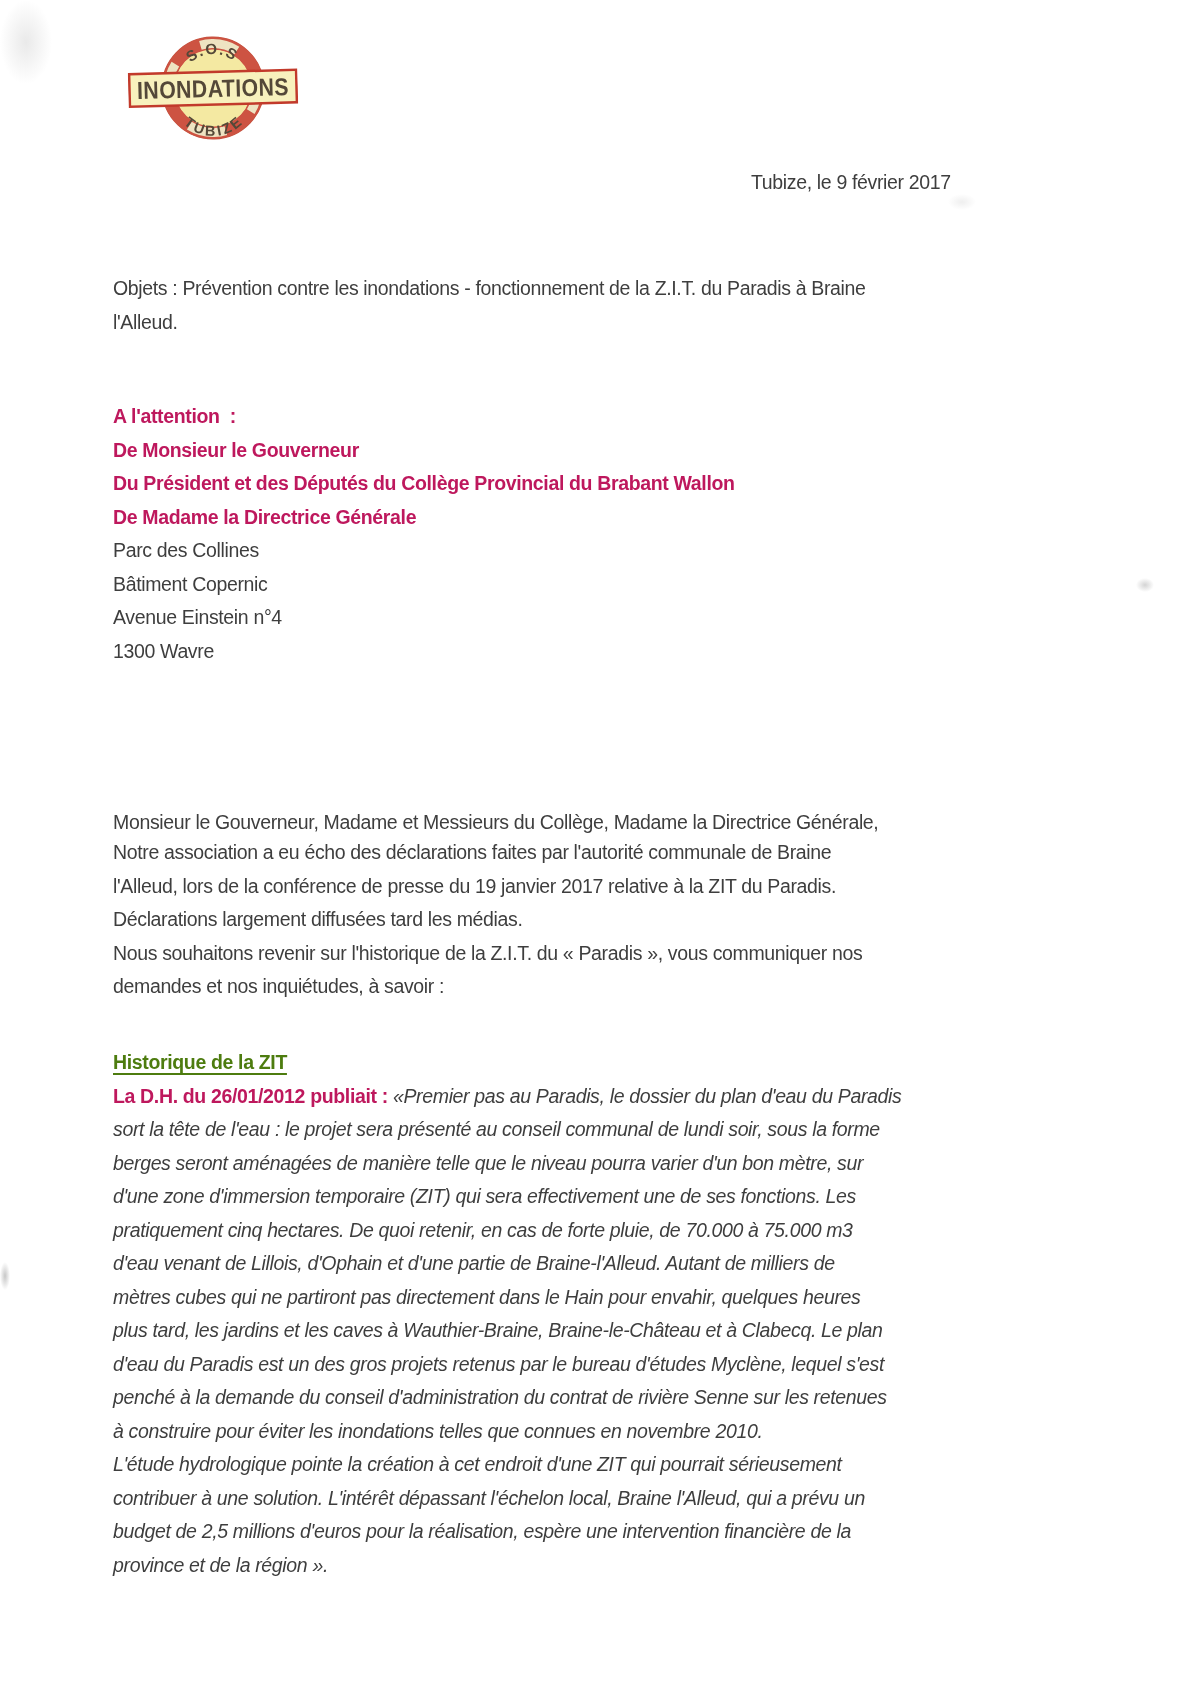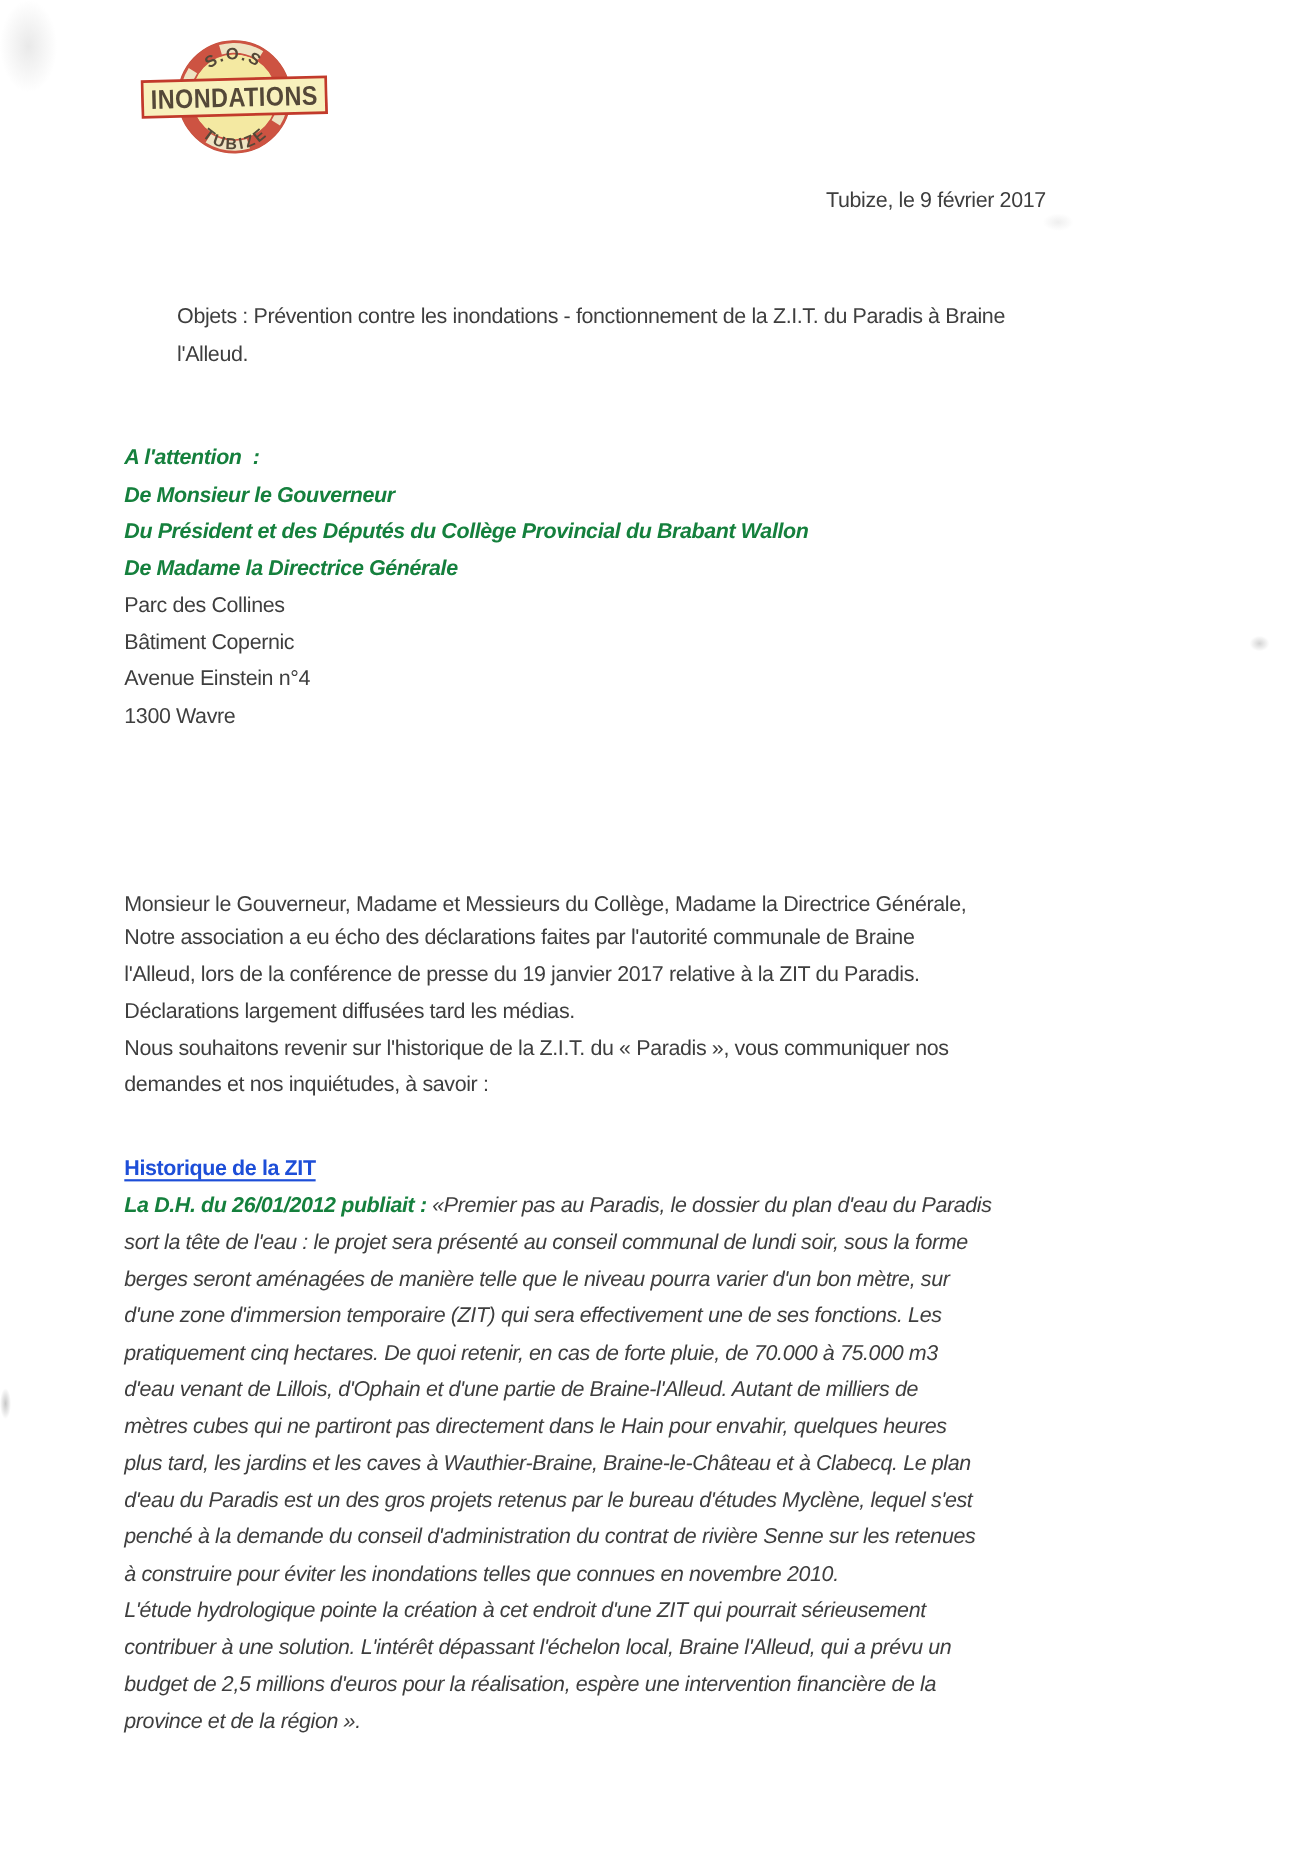"Objets : Prévention contre les" .subject-block { margin-left: 48px -> none }
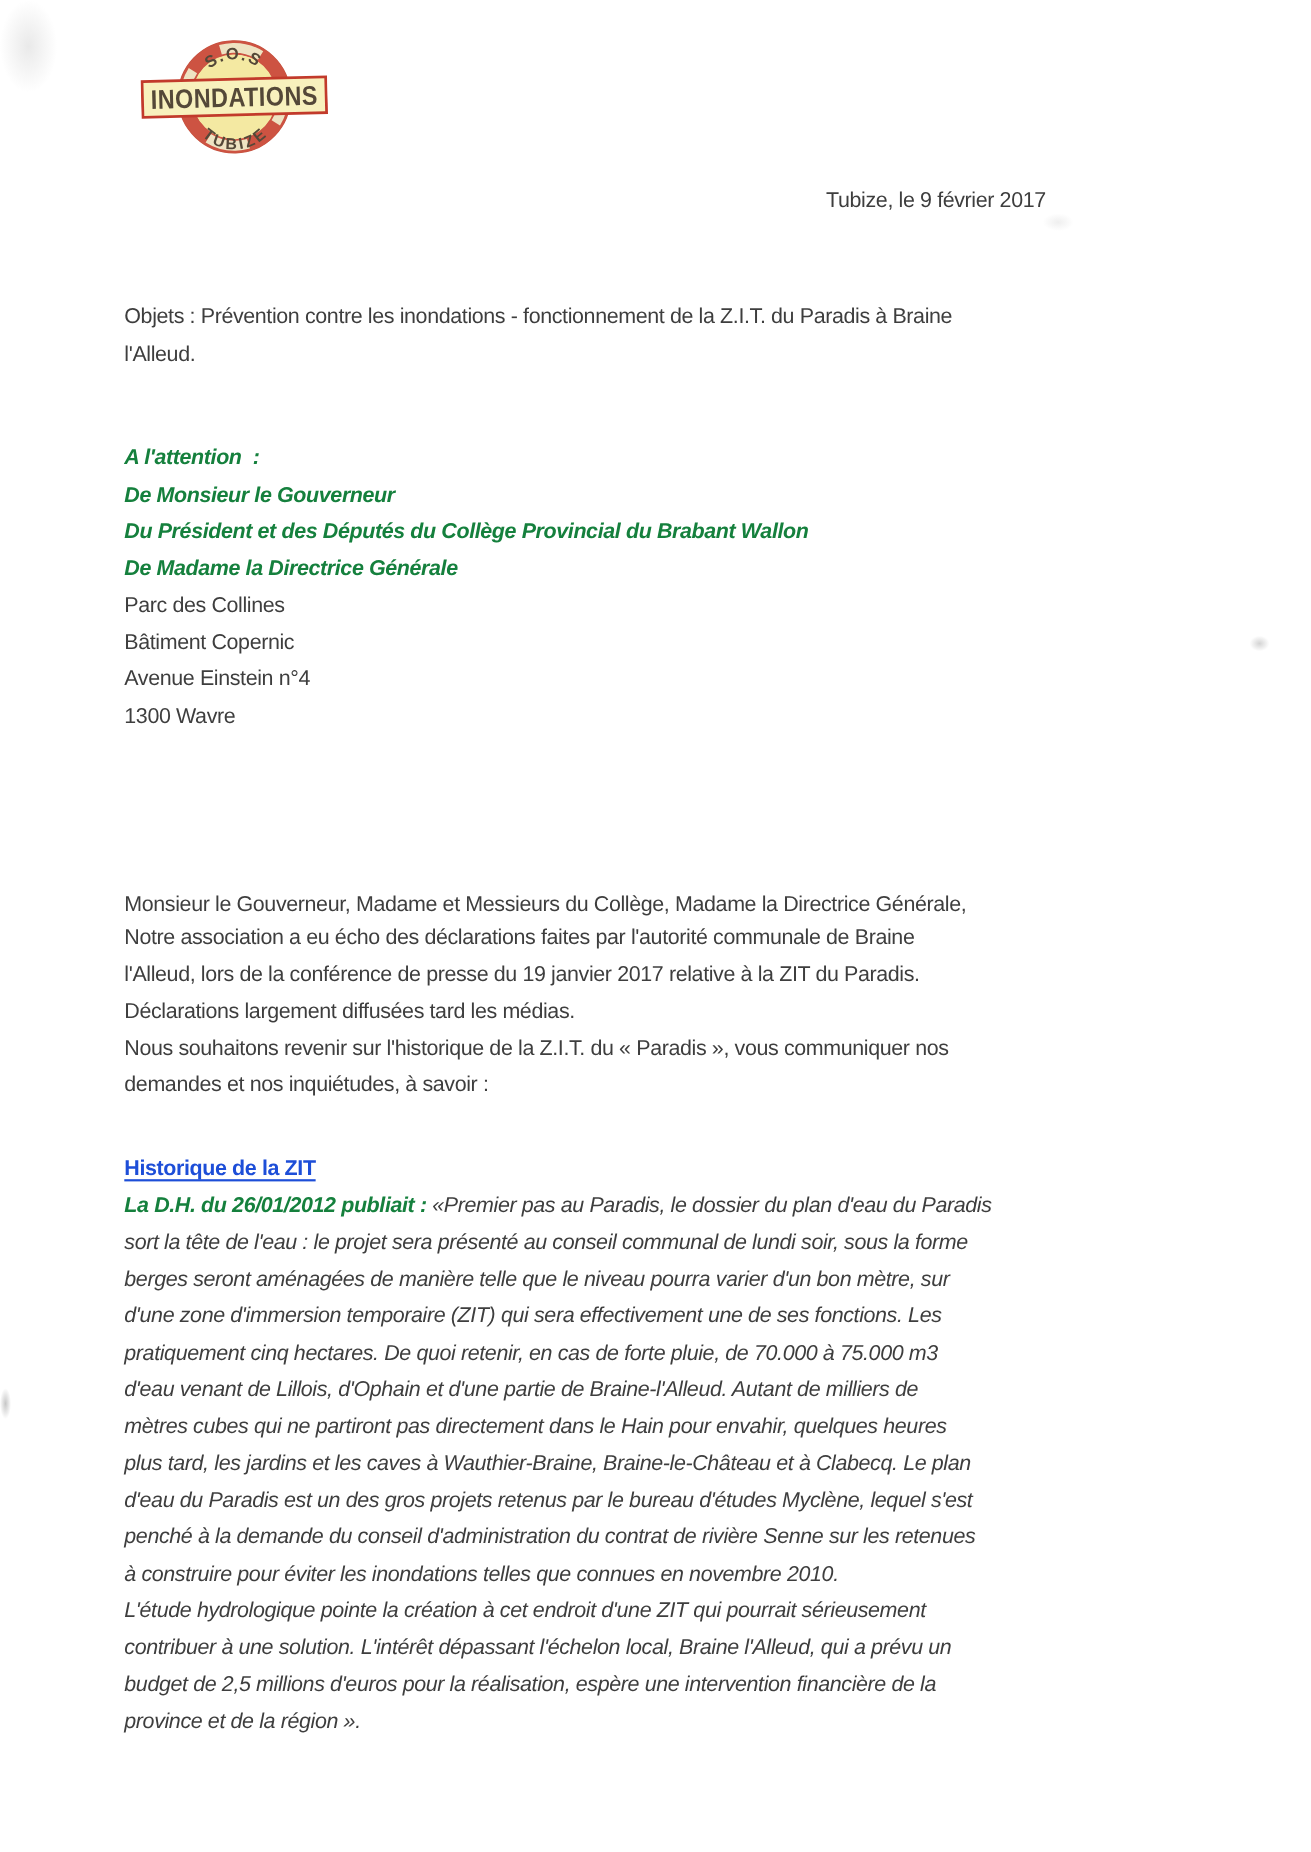"A l'attention :" .bold { color: #15803d -> #be185d; font-style: italic -> none }
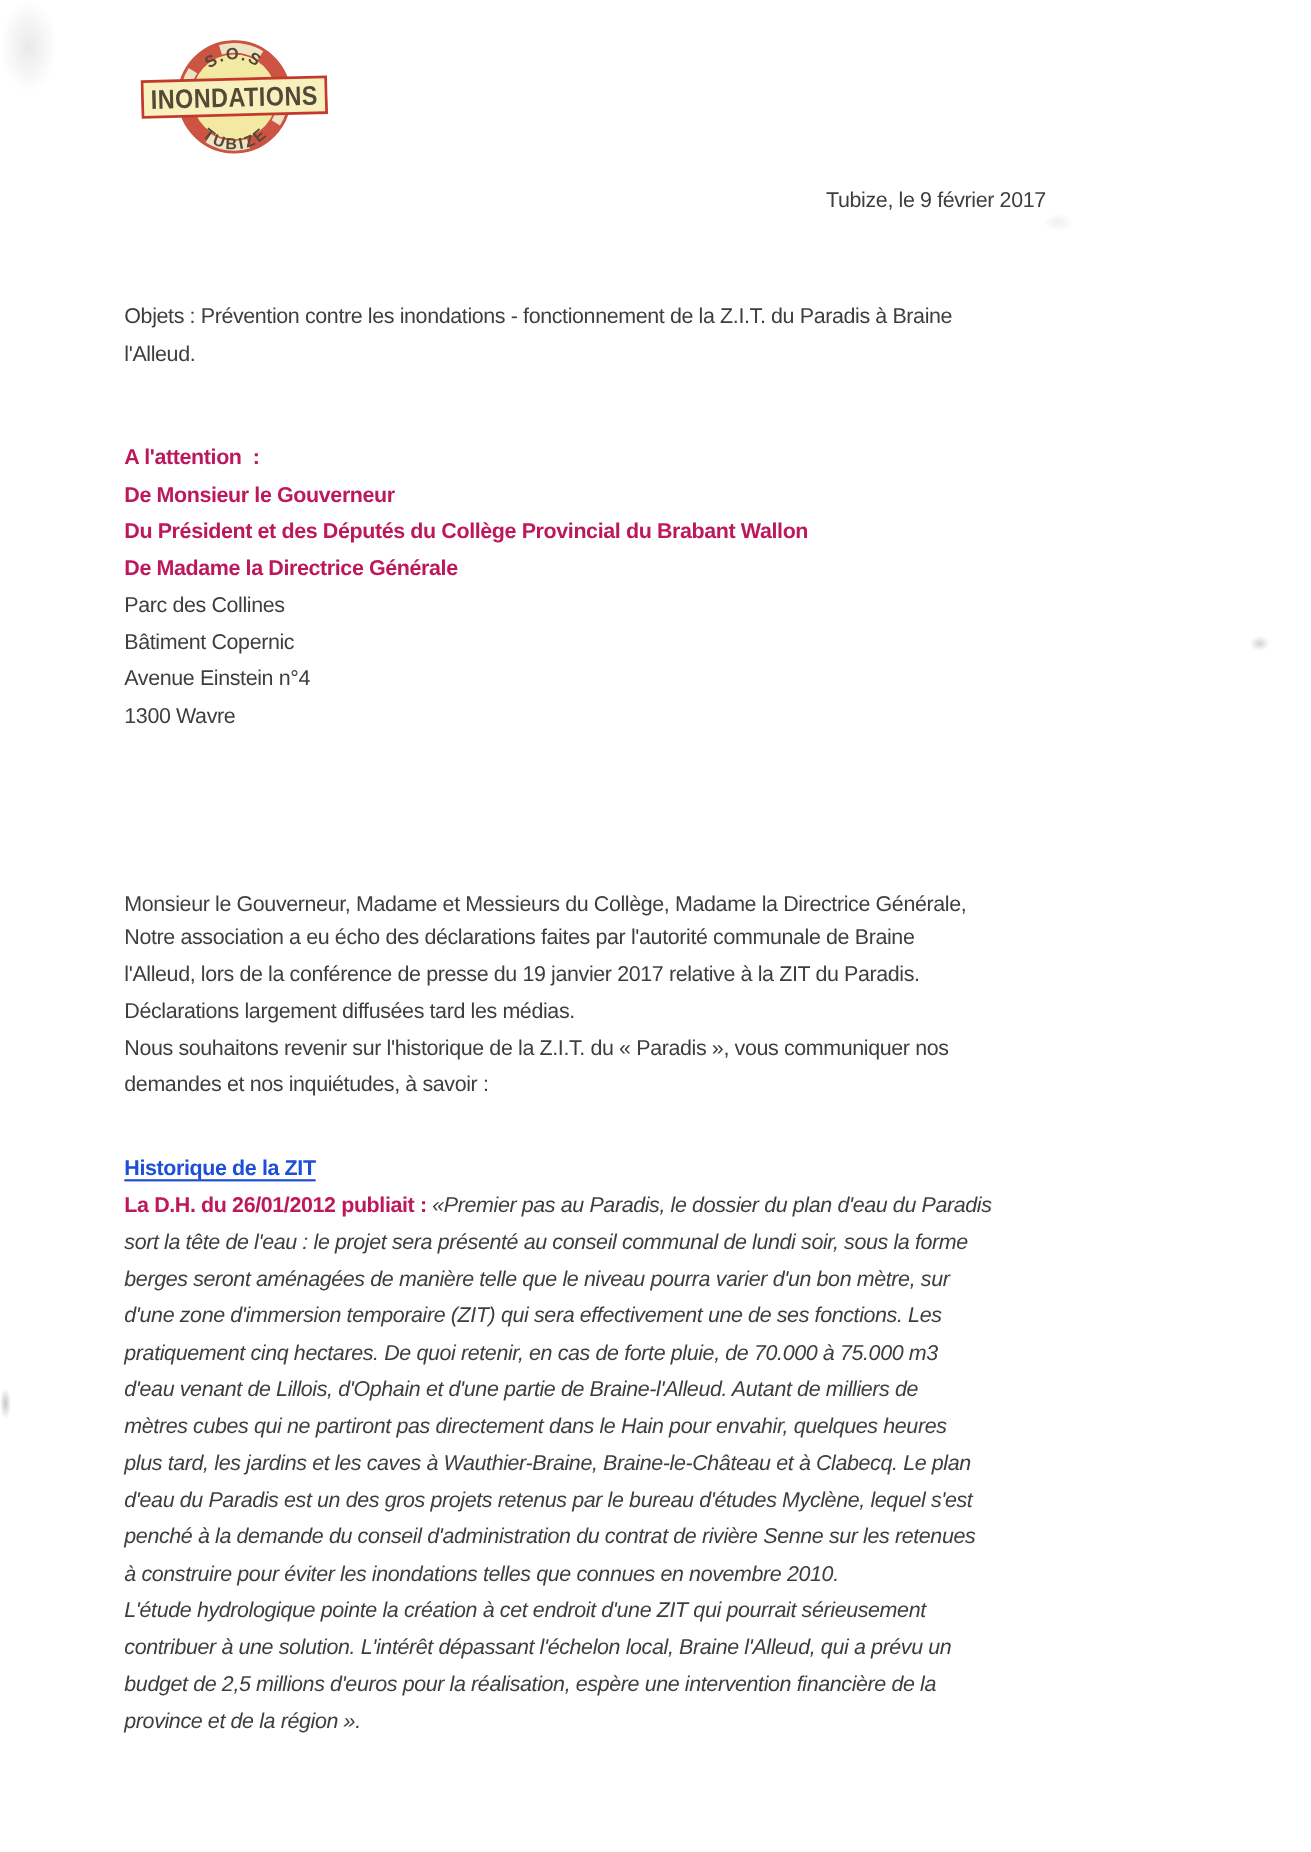"Historique de la ZIT" .heading { color: #1d4ed8 -> #4d7c0f }
